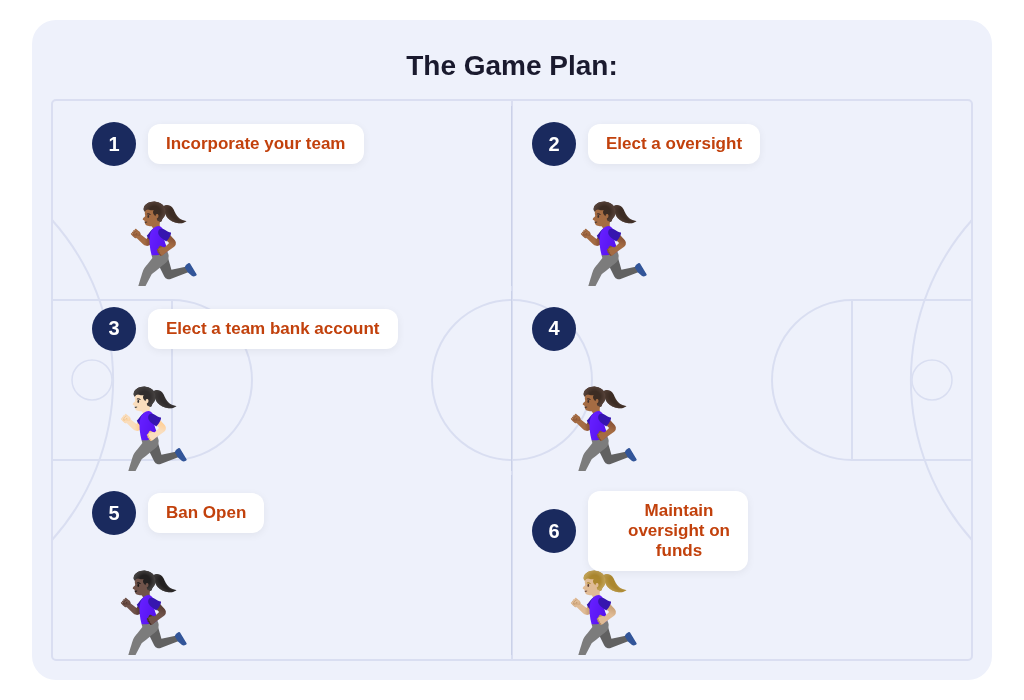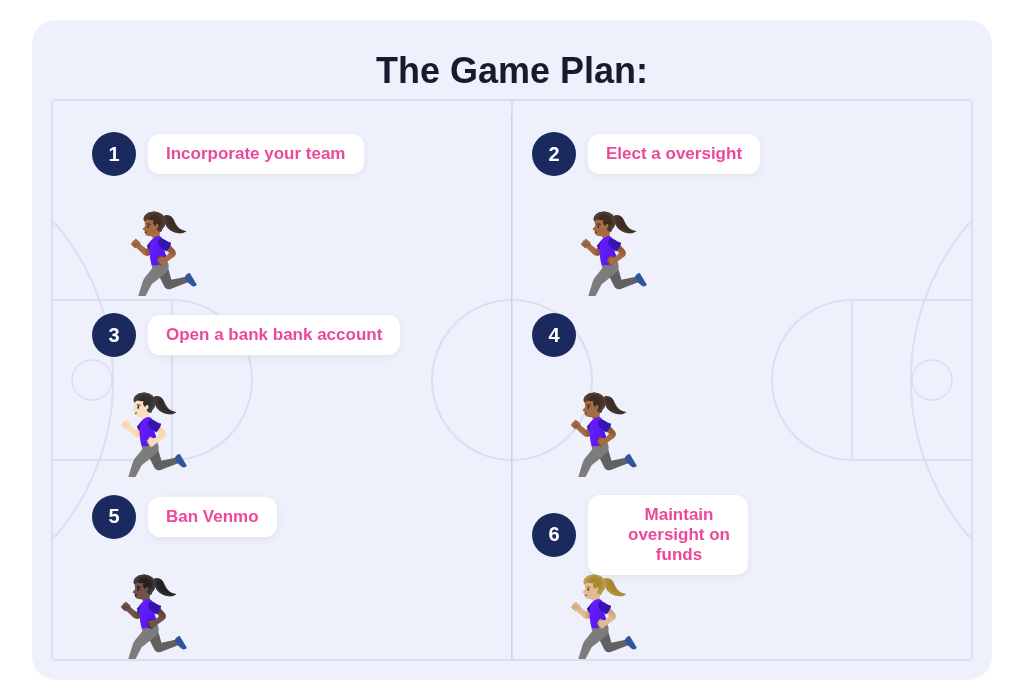"The Game Plan:" .title { font-size: 36px -> 28px }
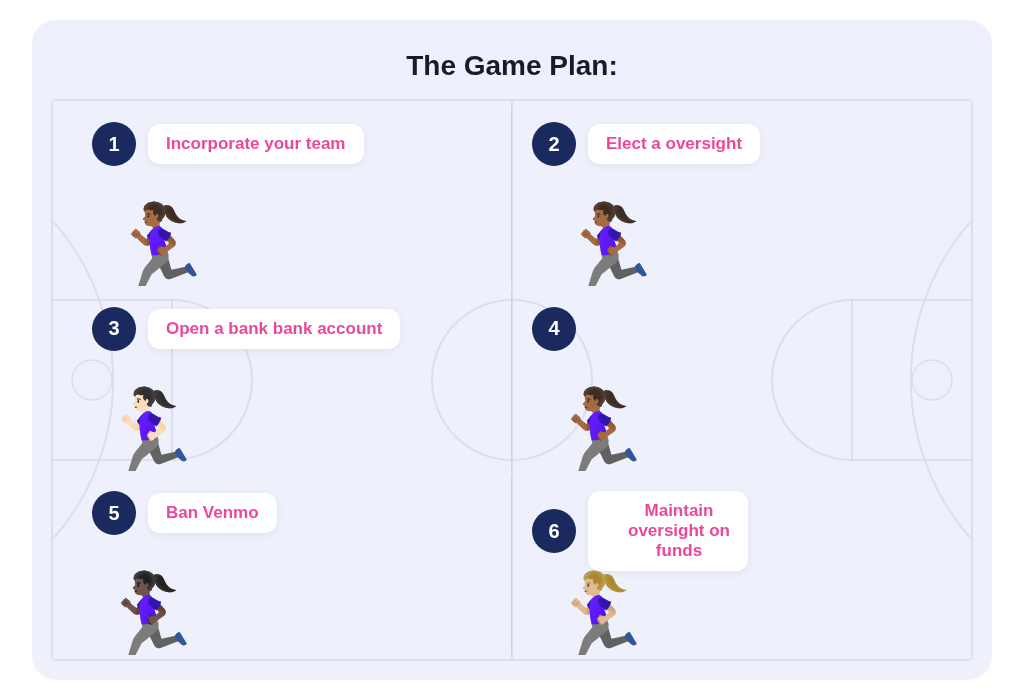"Incorporate your team" .step-label { color: #ec4899 -> #c2410c }
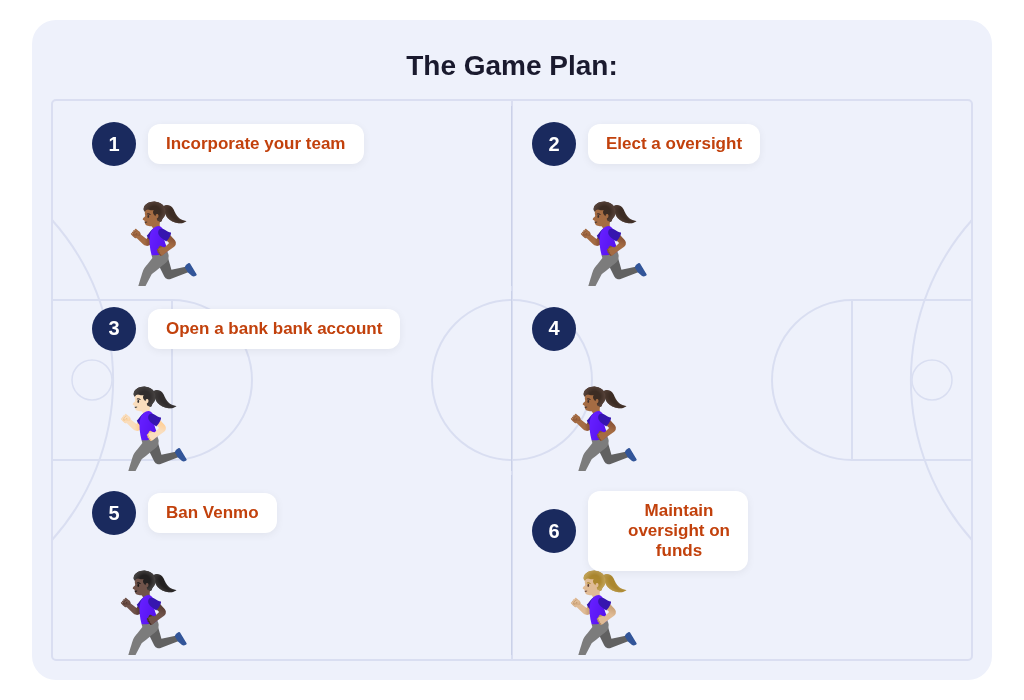"Open a bank bank account" div.step-label { text: Open a bank -> Elect a team }
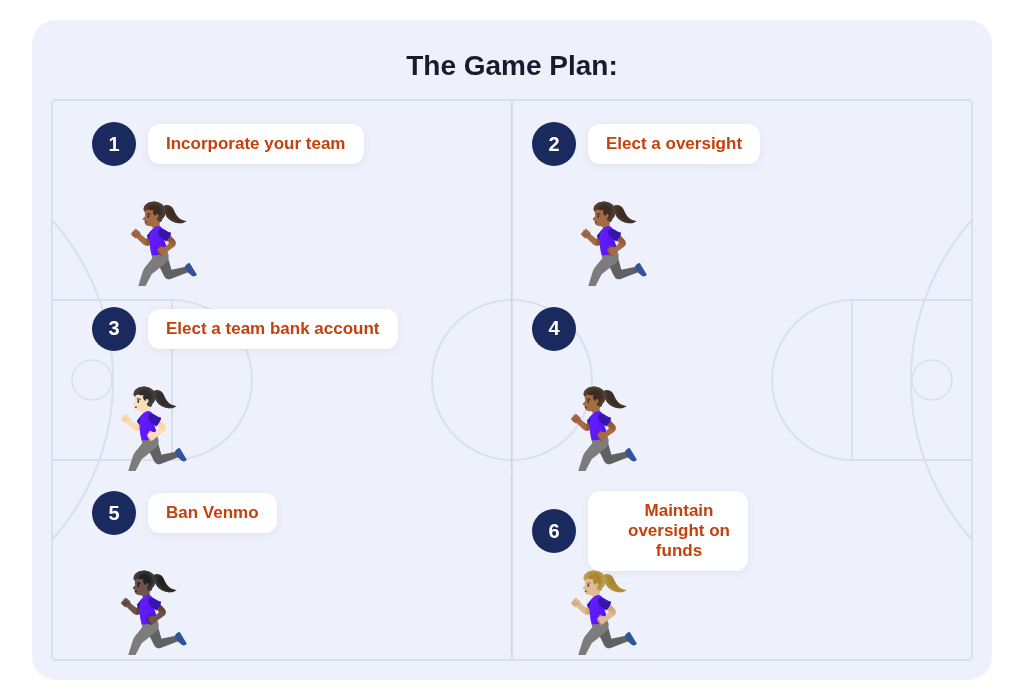"Ban Venmo" div.step-label { text: Venmo -> Open }
